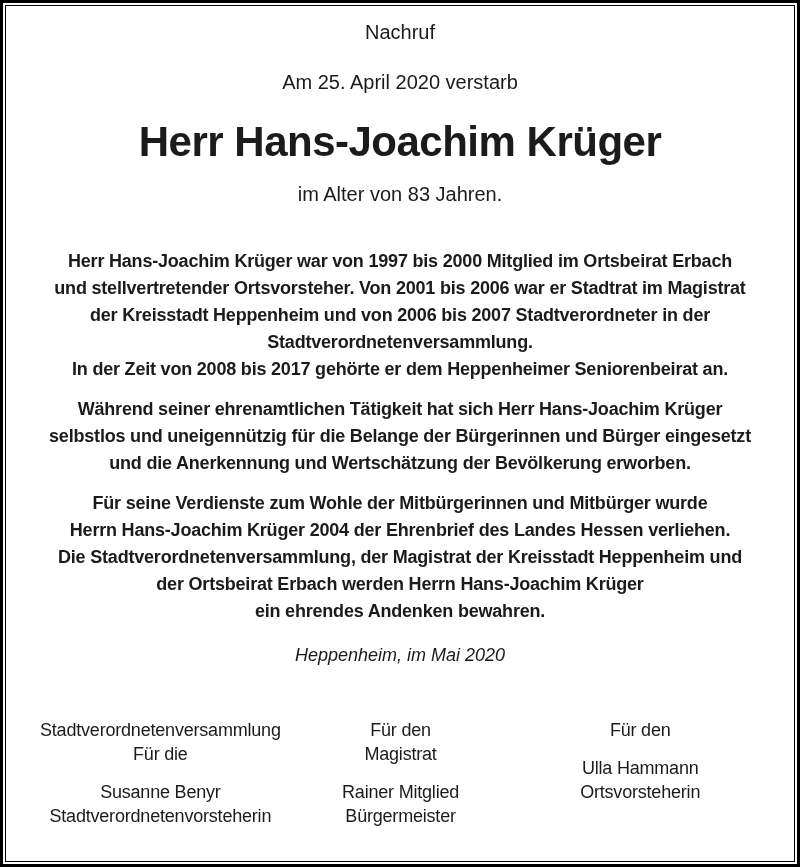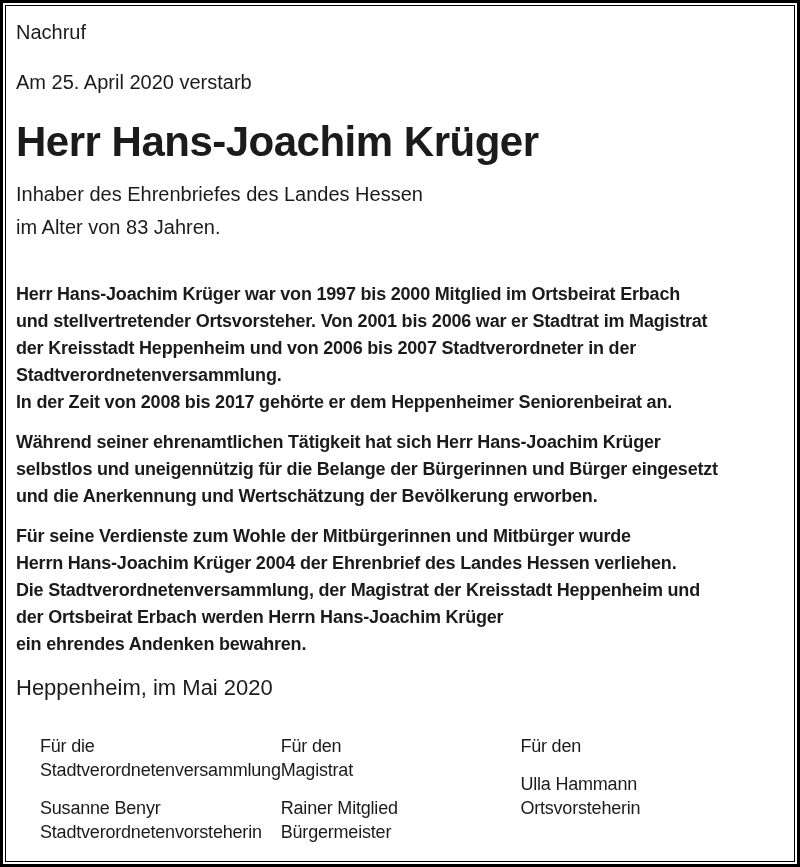"Nachruf" .frame-inner { text-align: left -> center }
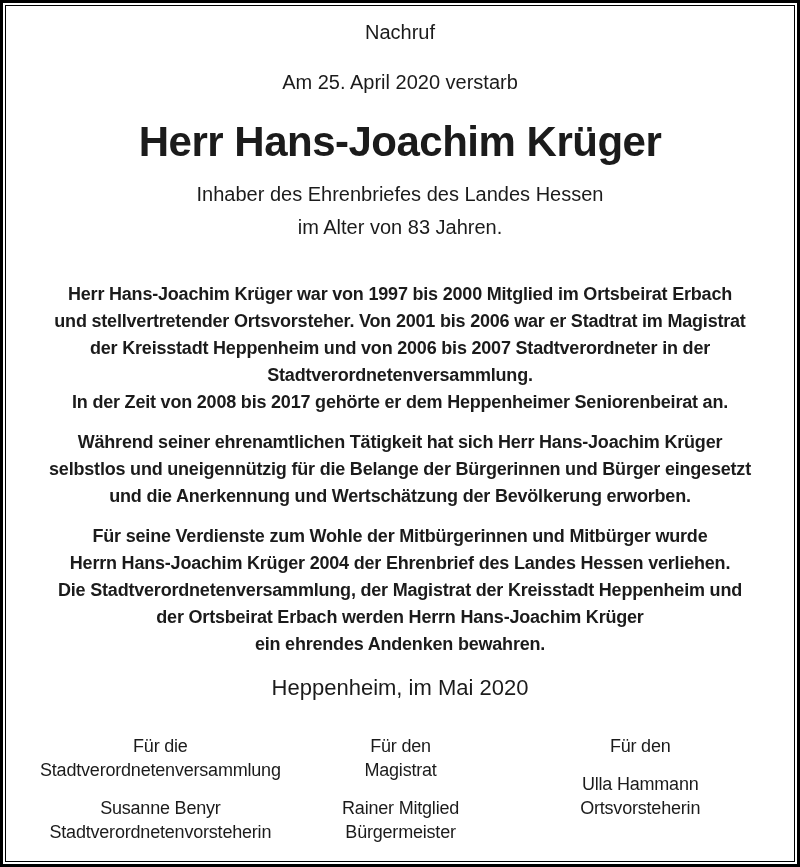"Inhaber des Ehrenbriefes des Landes" div.honor-line { html: <div>Inhaber des Ehrenbriefes des Landes Hessen</div> -> none }
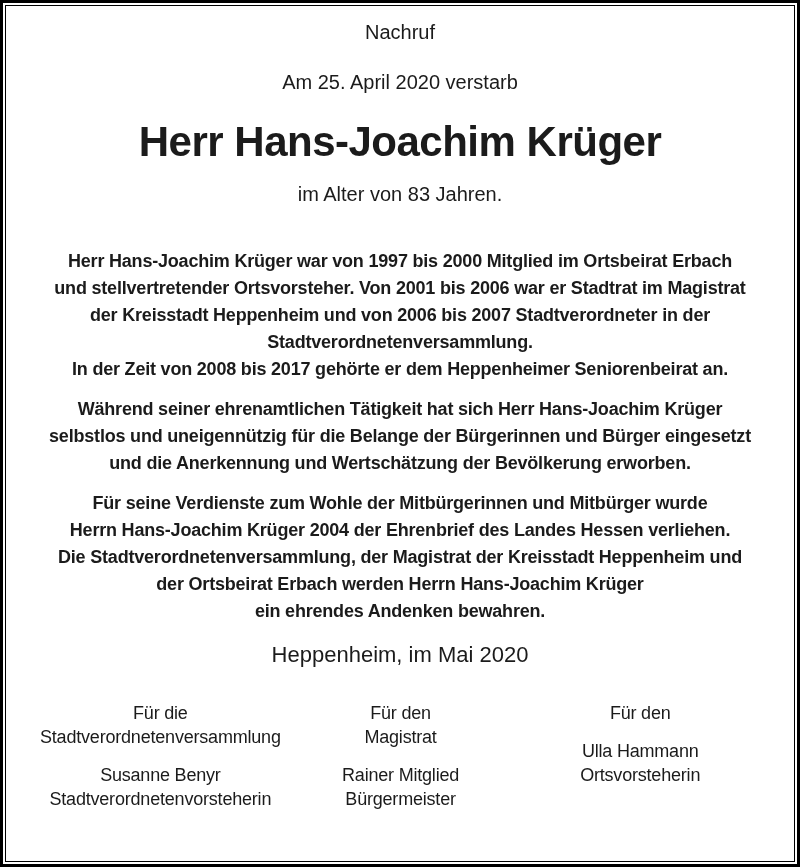"Heppenheim, im Mai 2020" .place-date { font-size: 22px -> 18px; font-style: none -> italic; margin: 0 0 34px 0 -> 0 0 51px 0 }
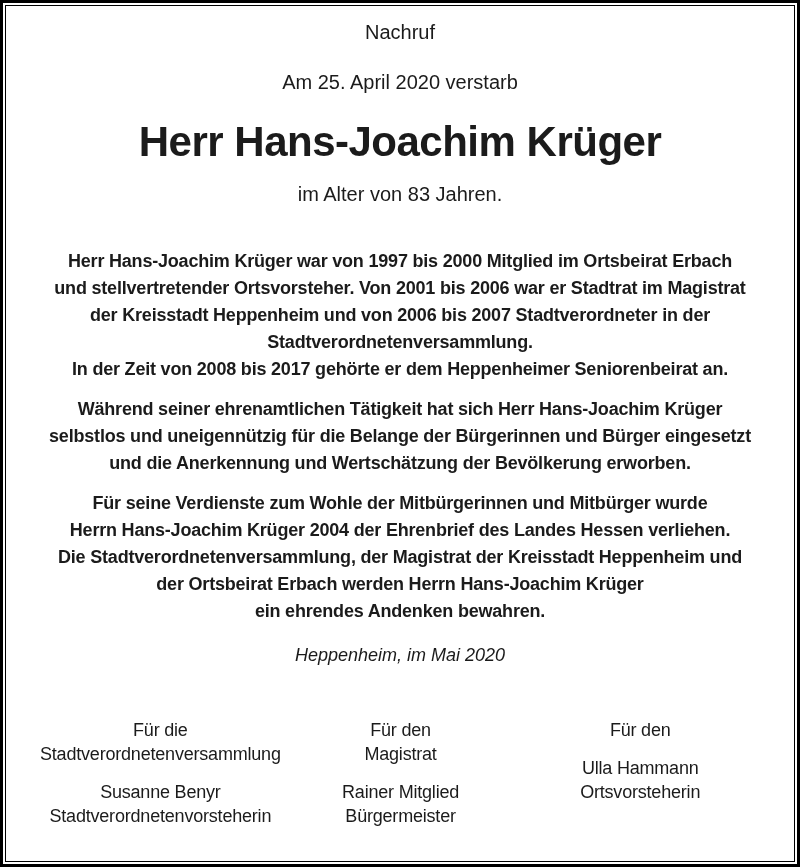"Für die" div { order: before "Stadtverordnetenversammlung" -> after "Stadtverordnetenversammlung" }
